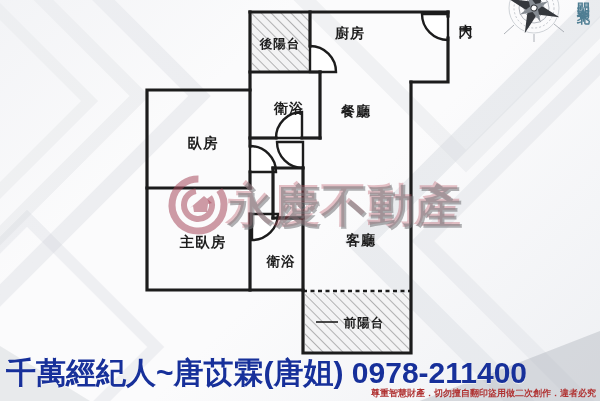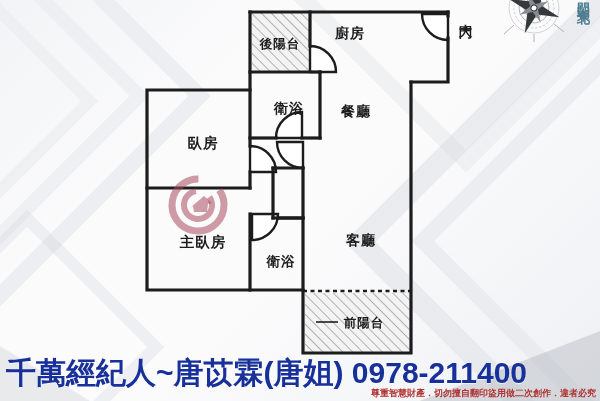"永慶不動產" div { html: none -> <div>永慶不動產</div> }
